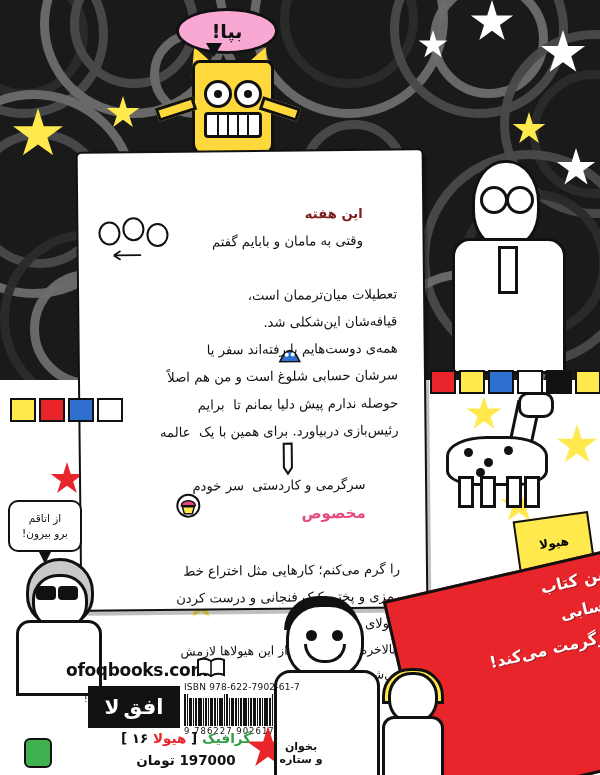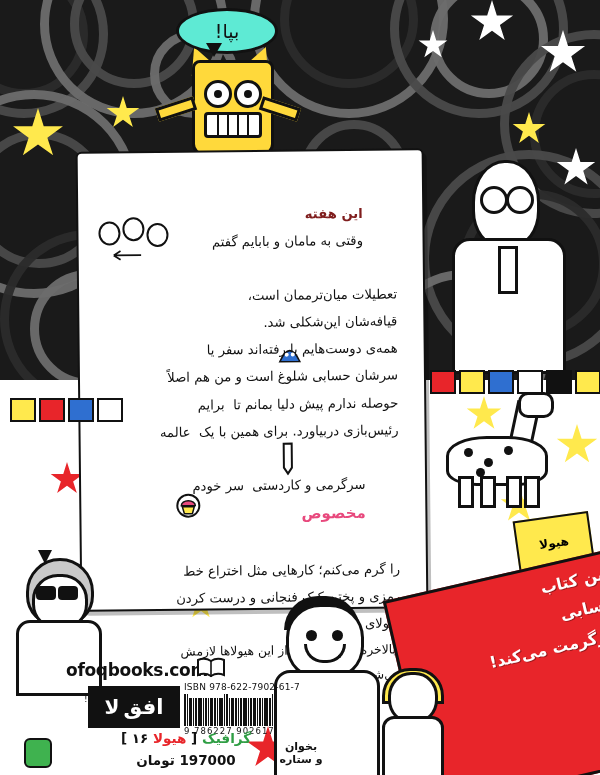"بپا!" .bubble { background: #5eead4 -> #f9a8d4; font-weight: normal -> bold }
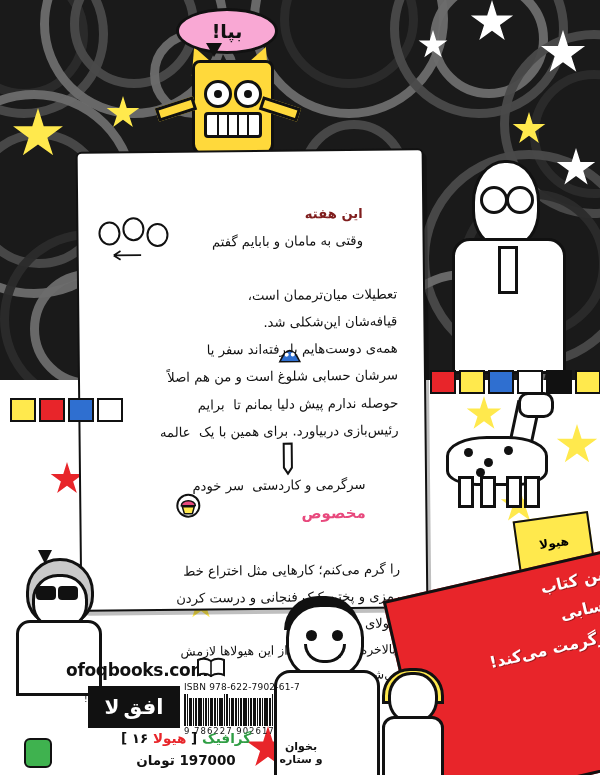"از اتاقم" div.left-bubble { html: none -> <div> <span>از اتاقم برو بیرون!</span> </div> }
